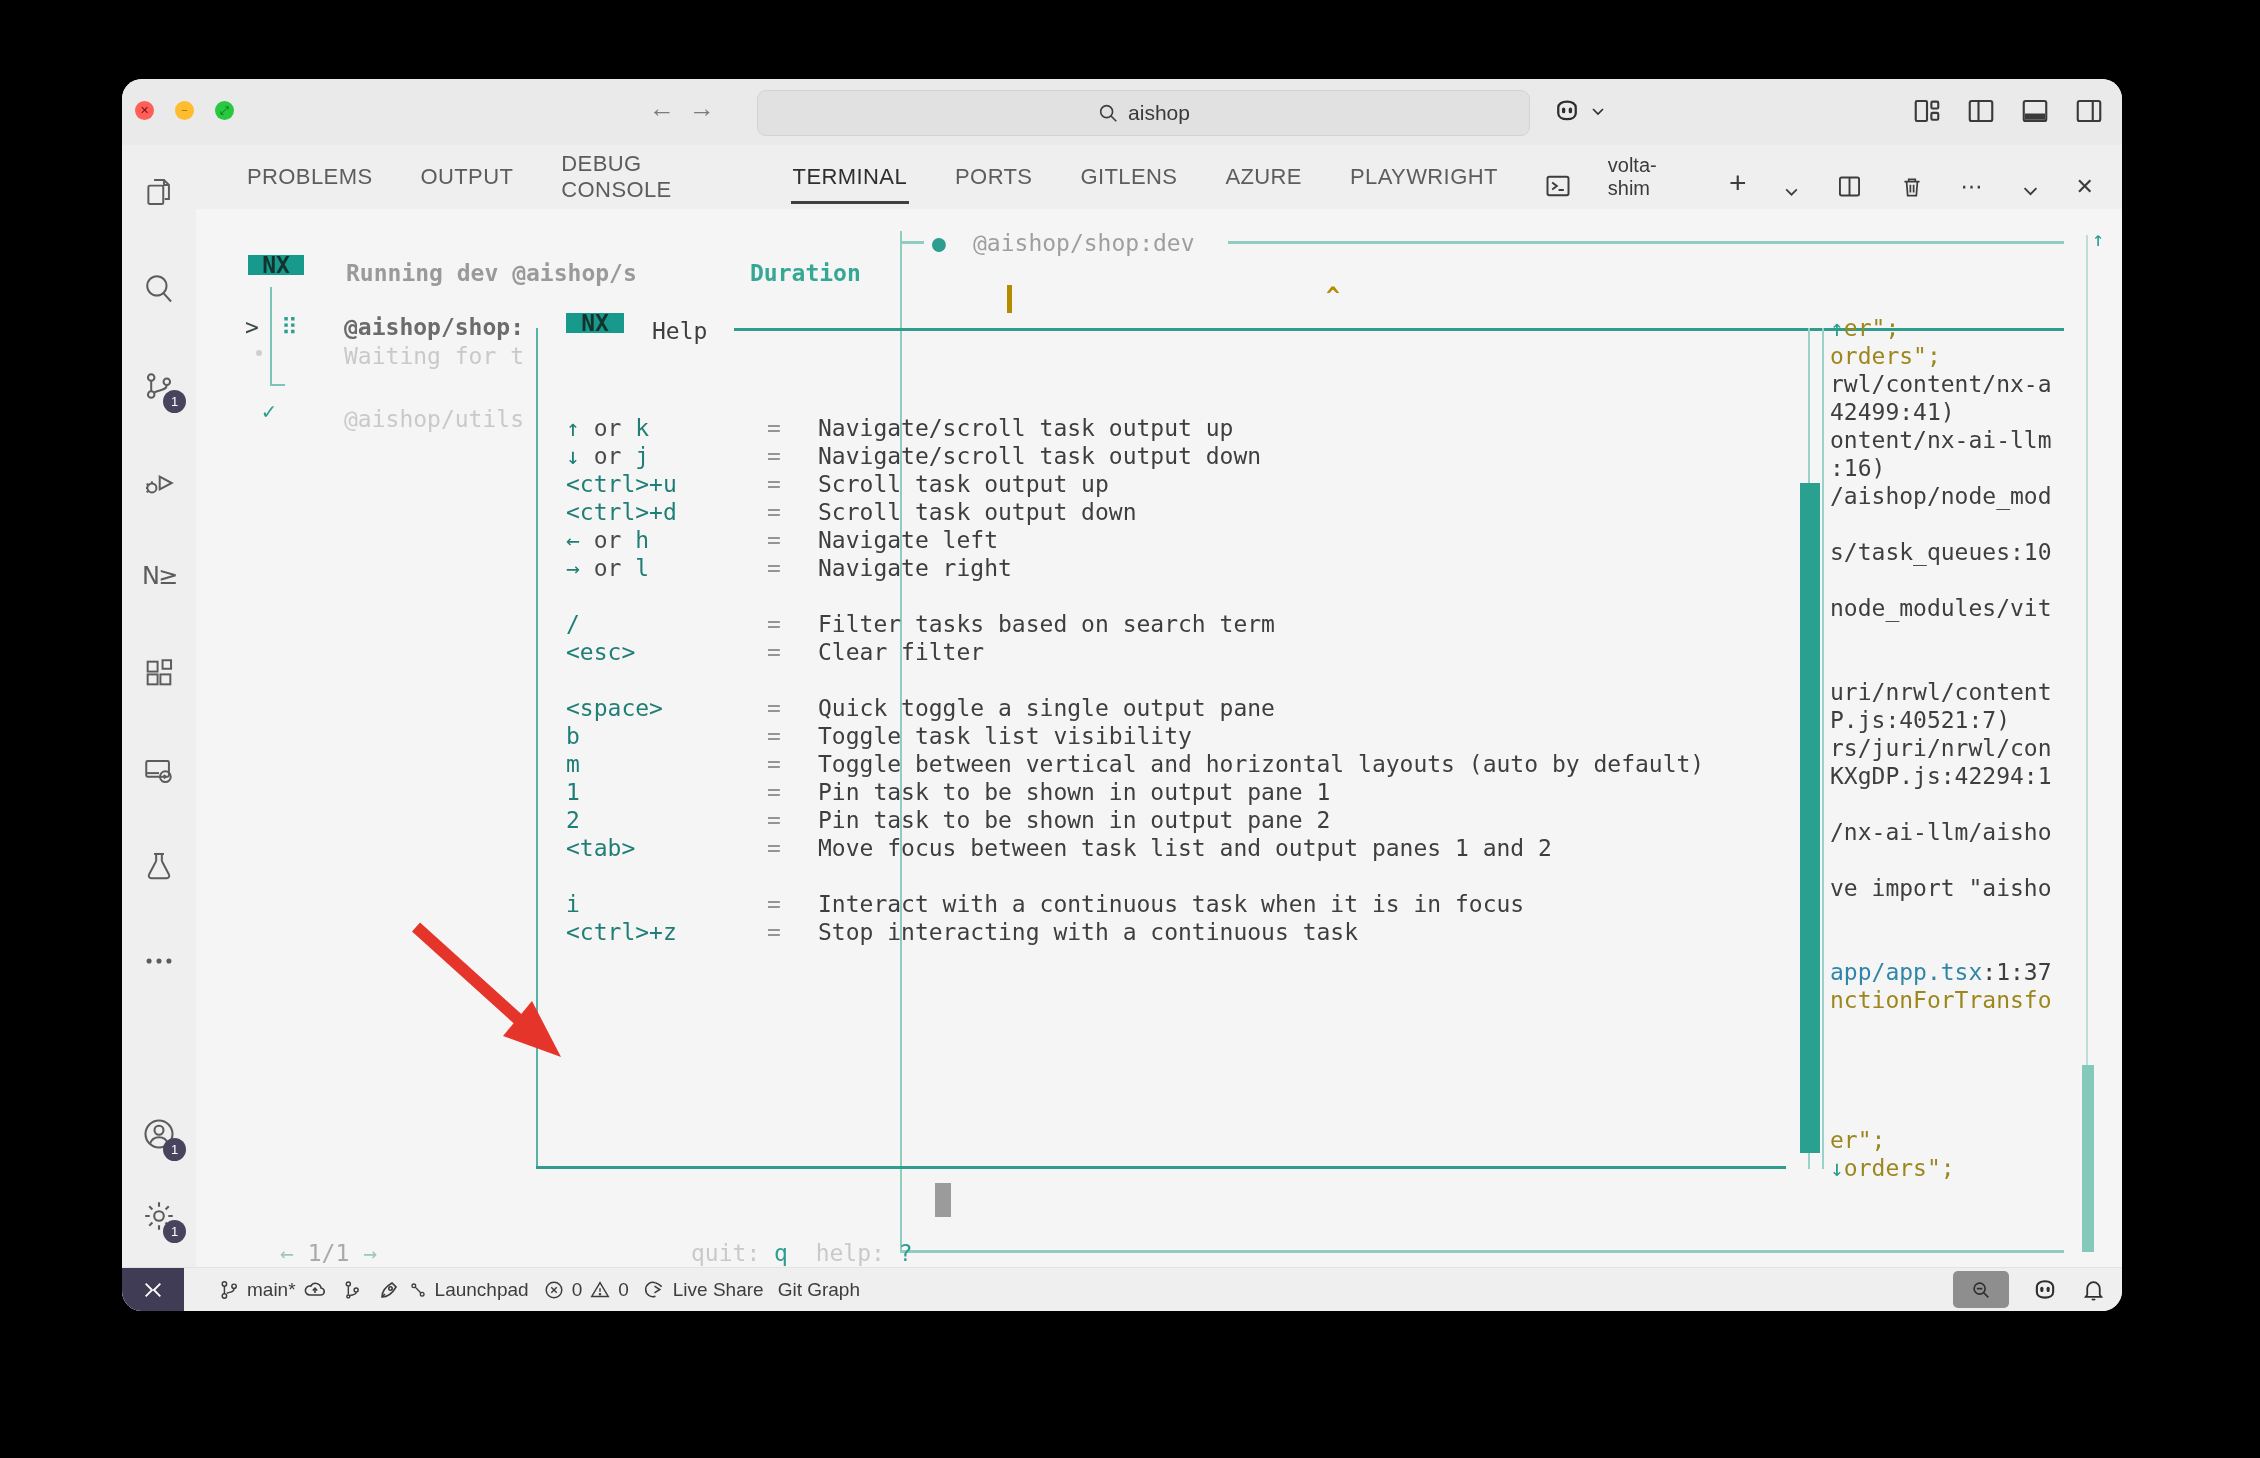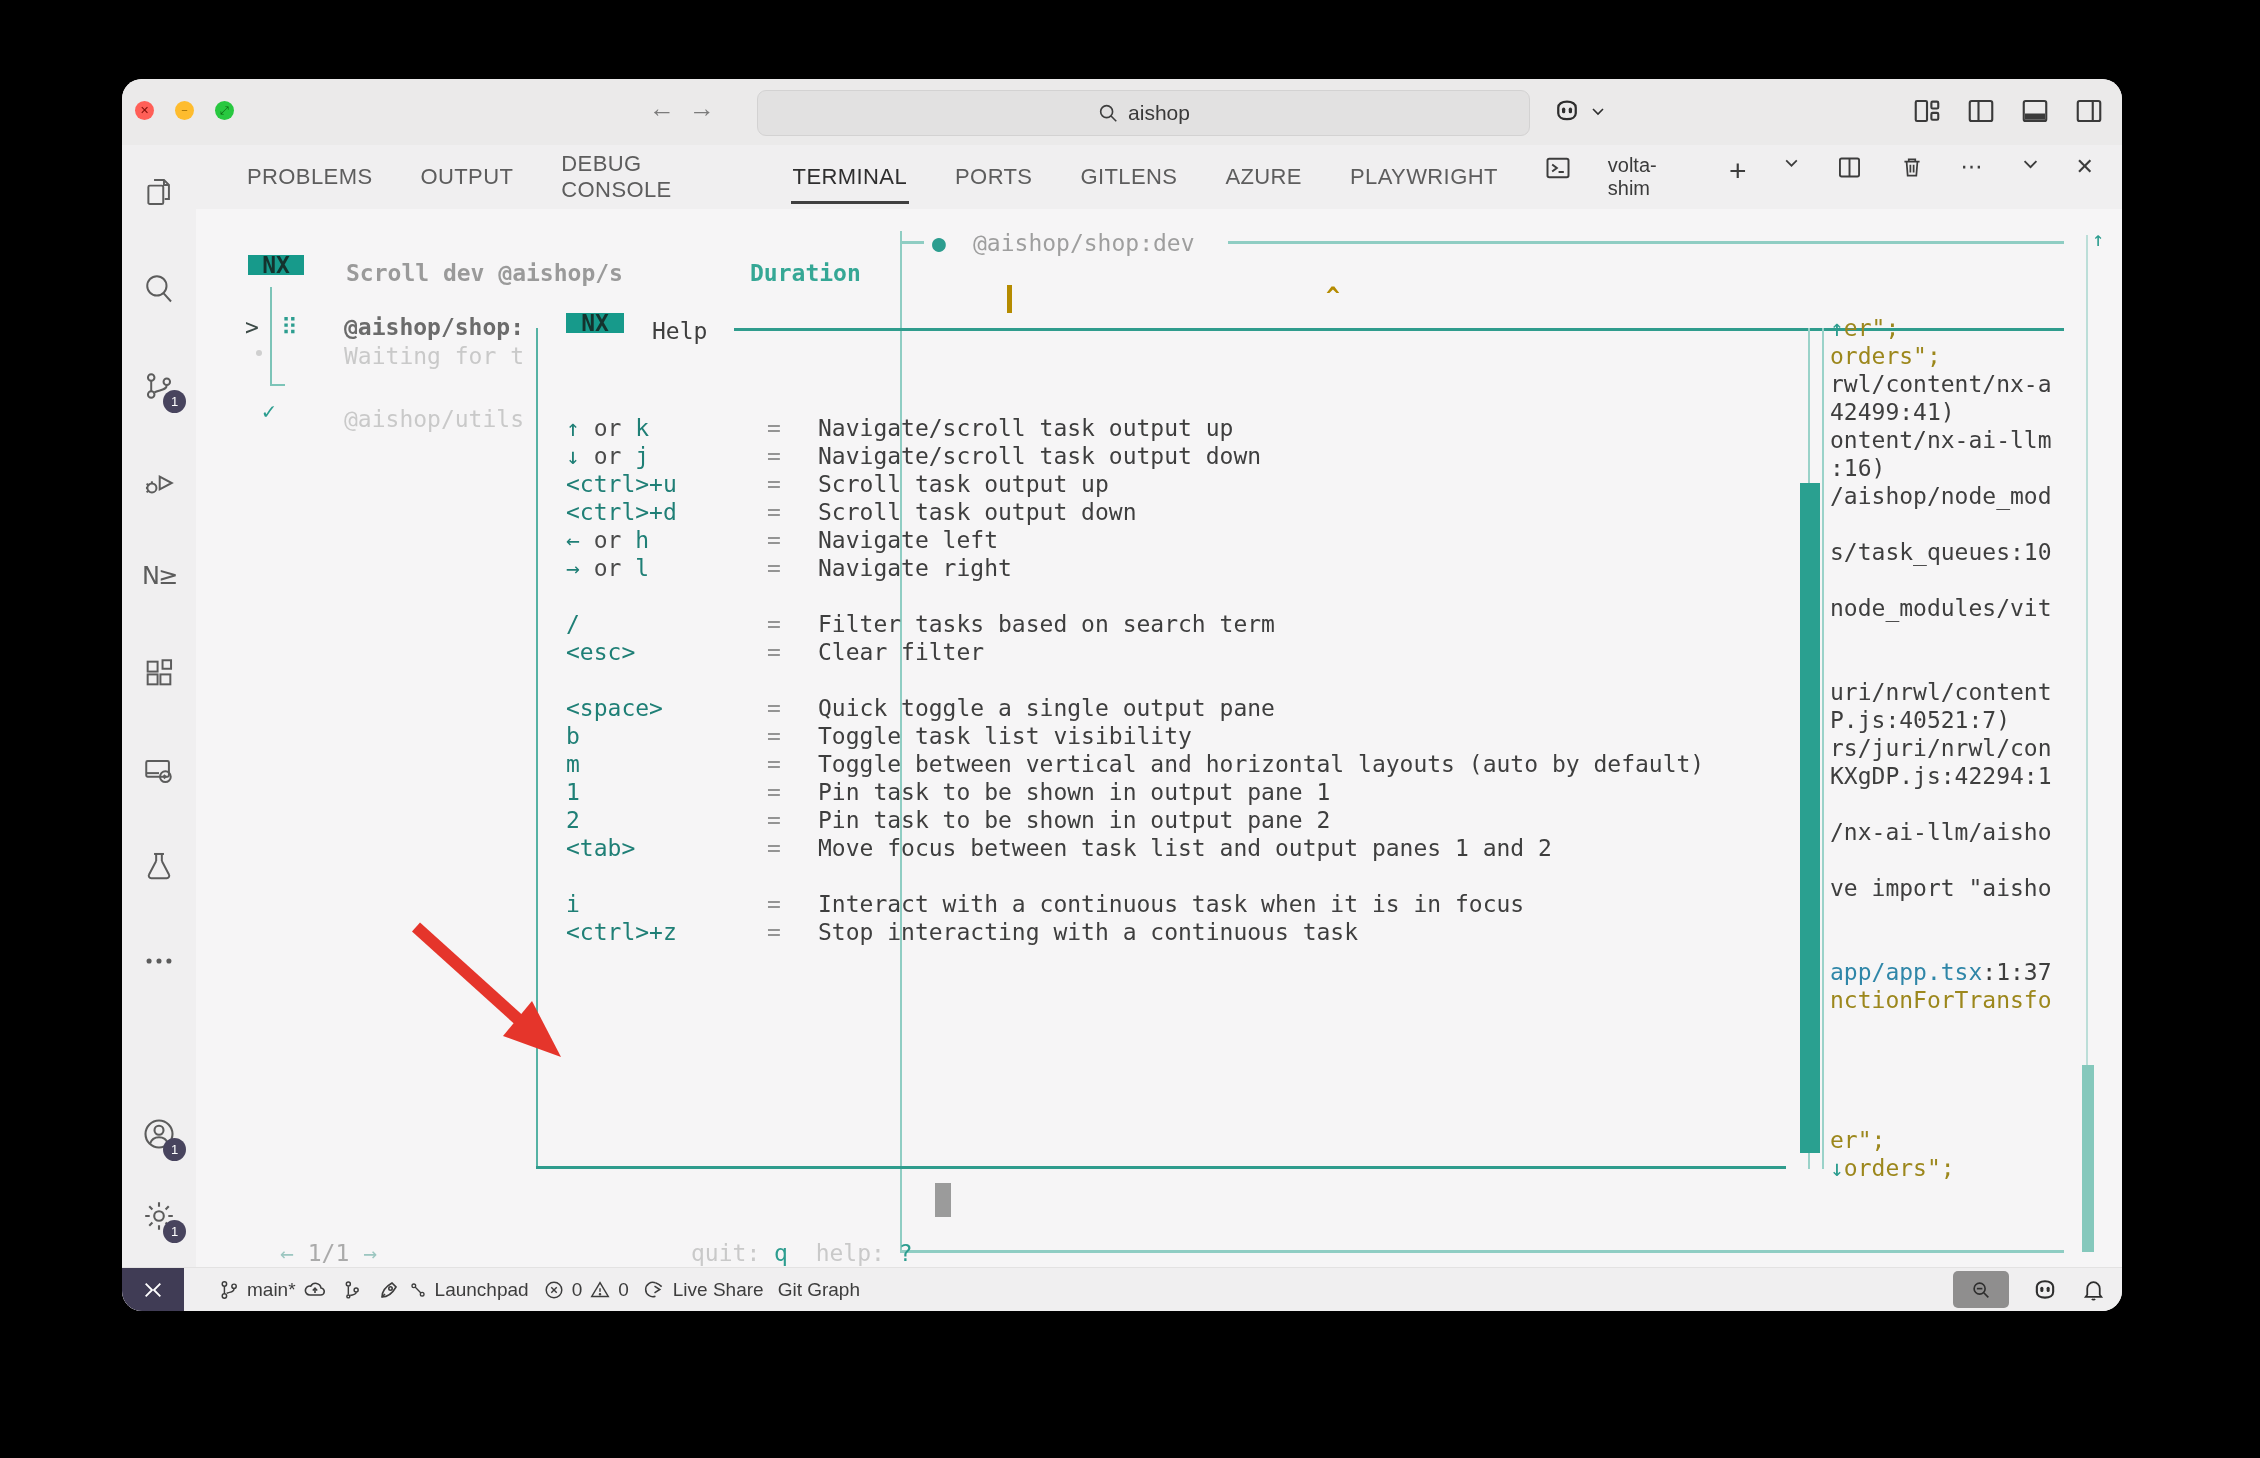"volta-shim" #panel-actions { align-items: flex-start -> flex-end }
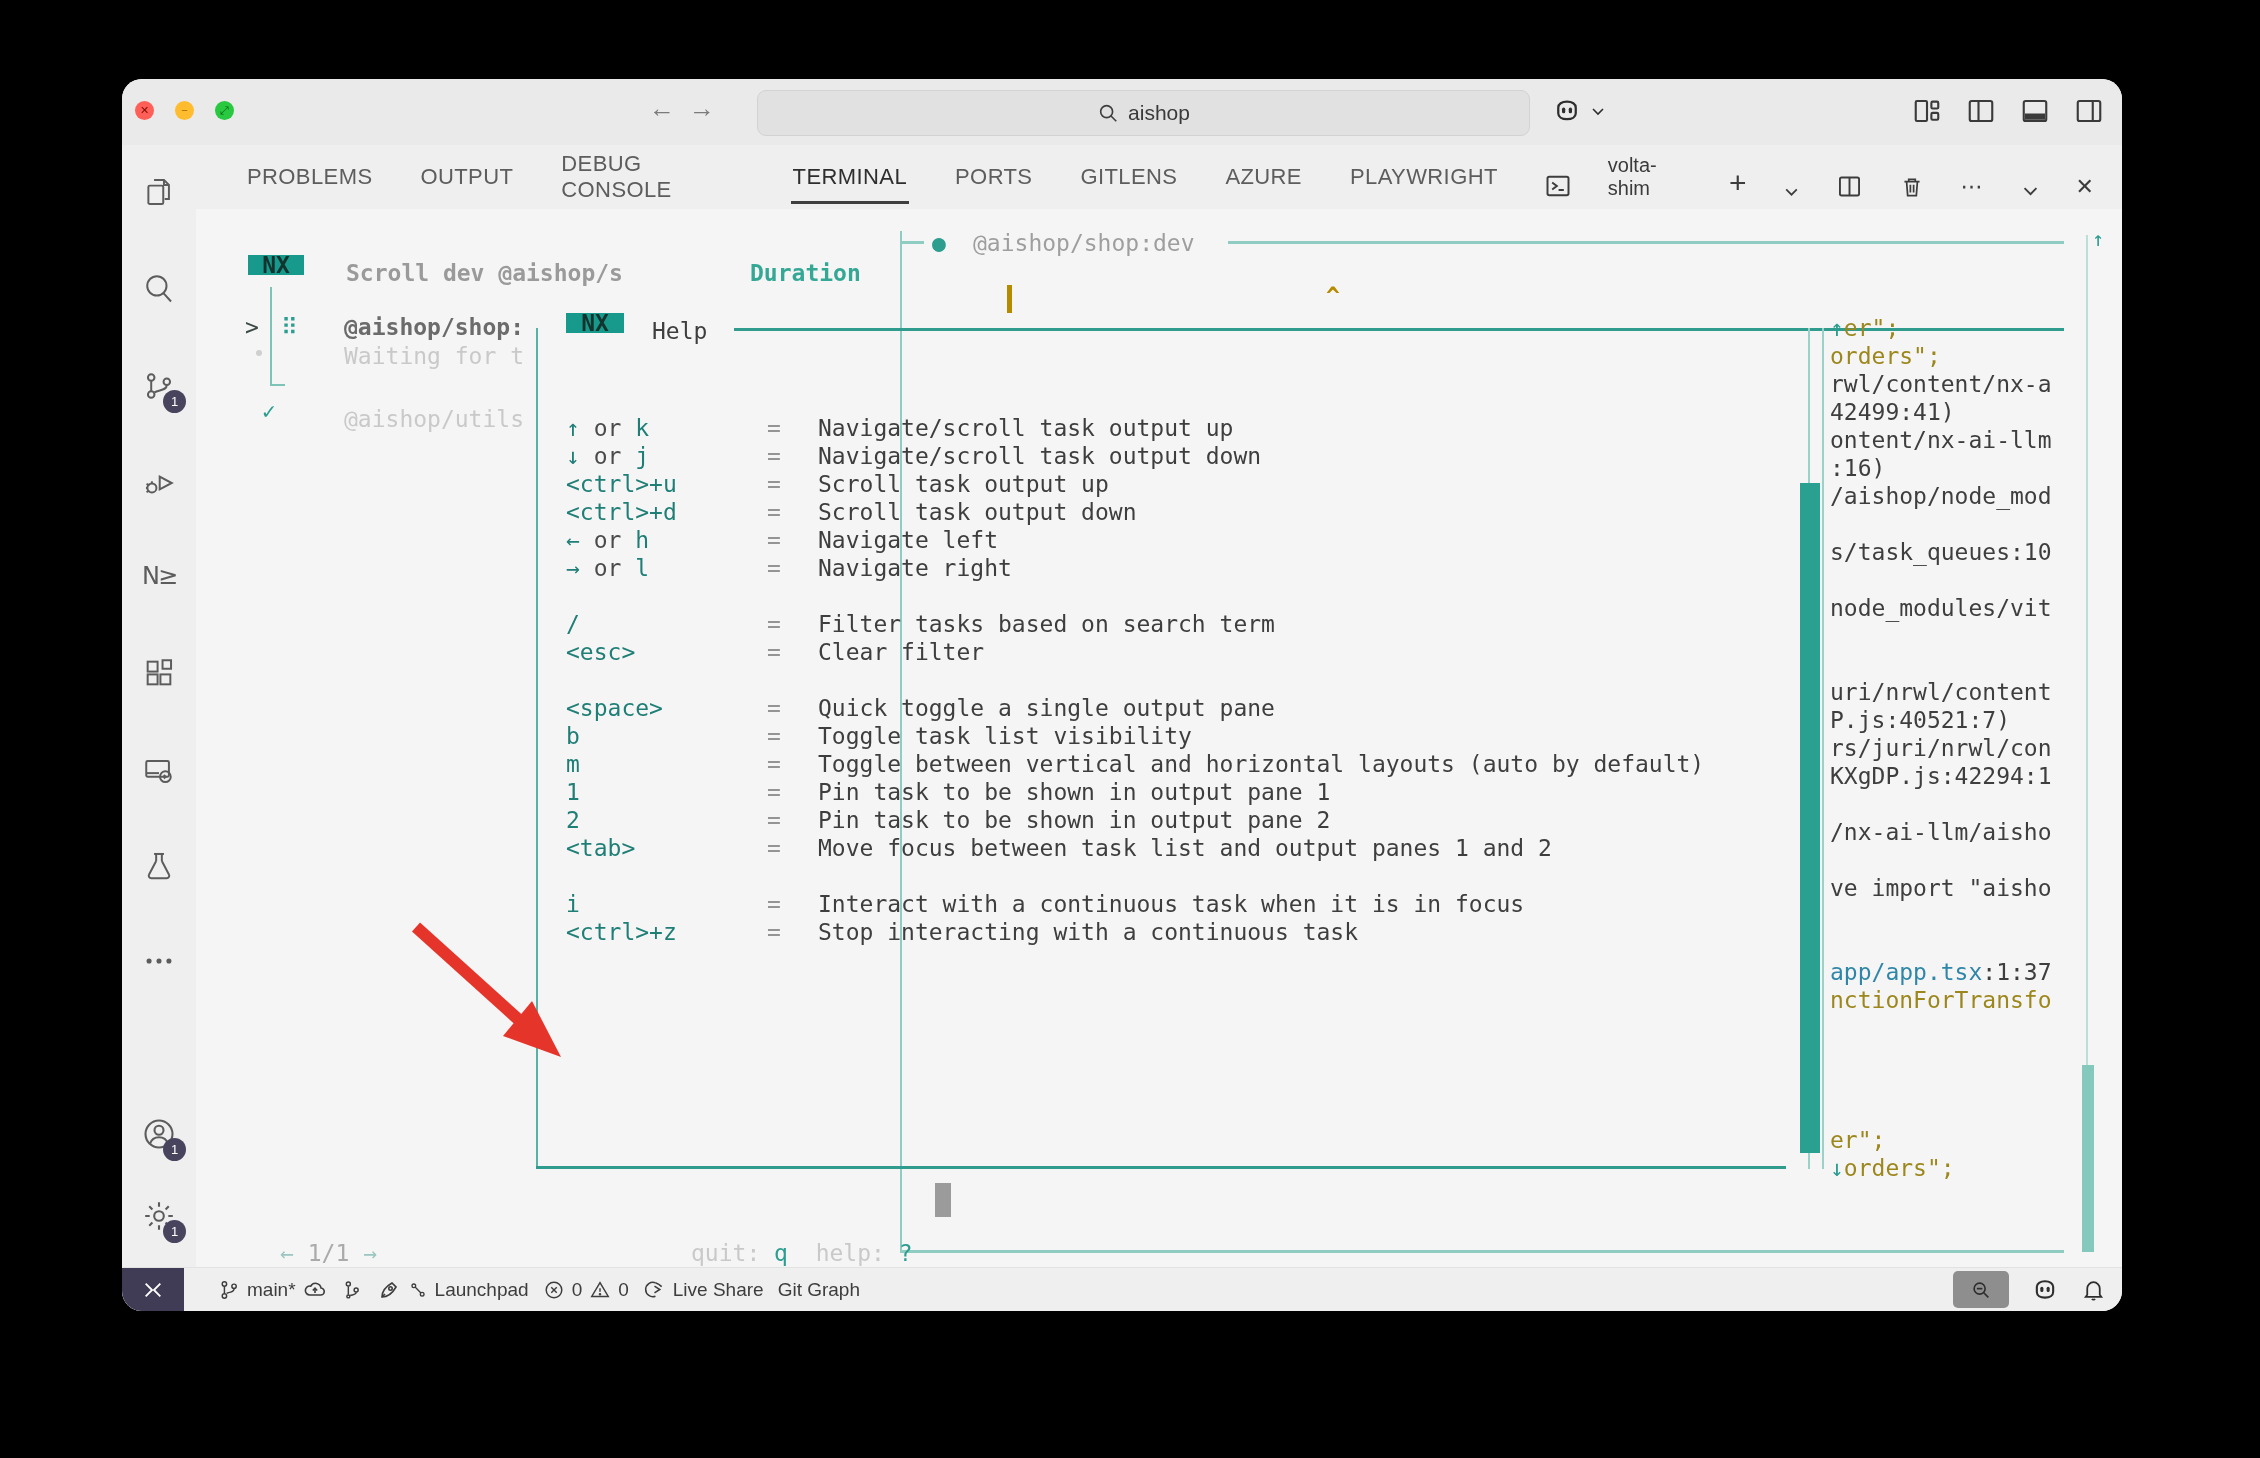"Scroll dev @aishop/s" div.t { text: Scroll -> Running }
